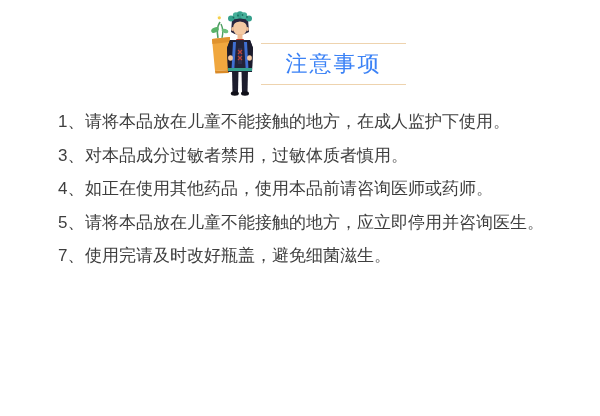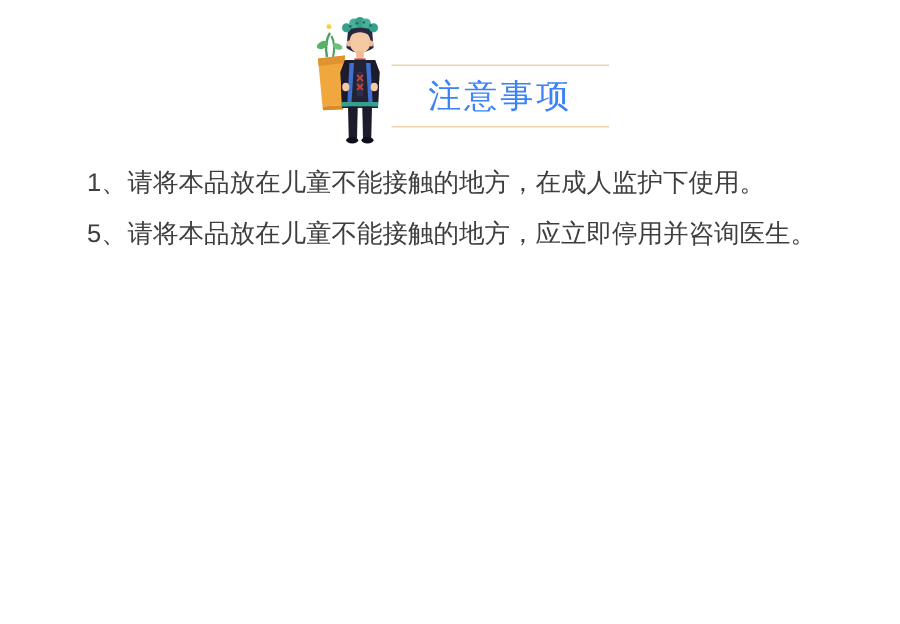"3、对本品成分过敏者禁用，过敏体质者慎用。" div.notice-item { html: none -> <div><span>3、</span><span>对本品成分过敏者禁用，过敏体质者慎用。</span></div> }
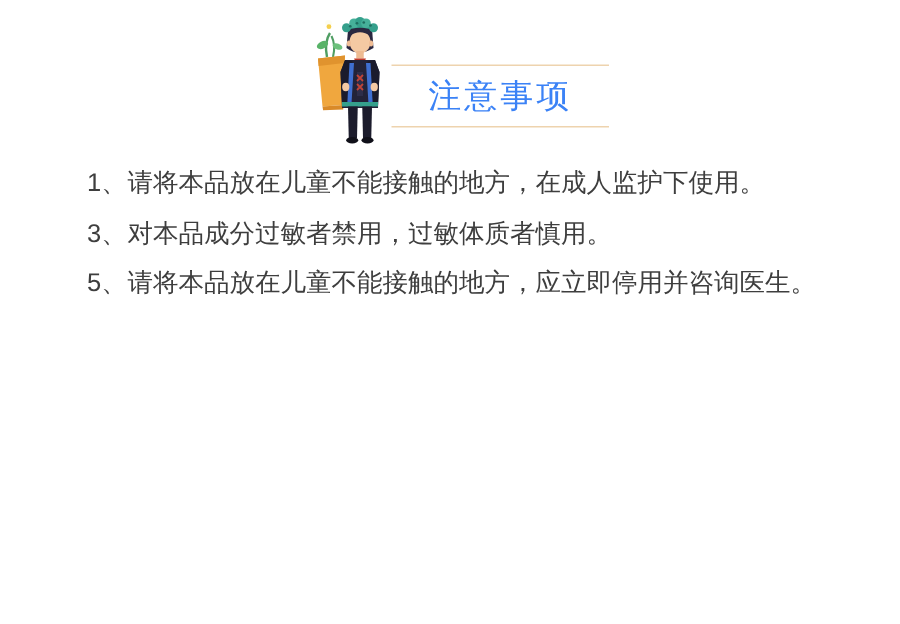"4、如正在使用其他药品，使用本品前请咨询医师或药师。" div.notice-item { html: none -> <div><span>4、</span><span>如正在使用其他药品，使用本品前请咨询医师或药师。</span></div> }
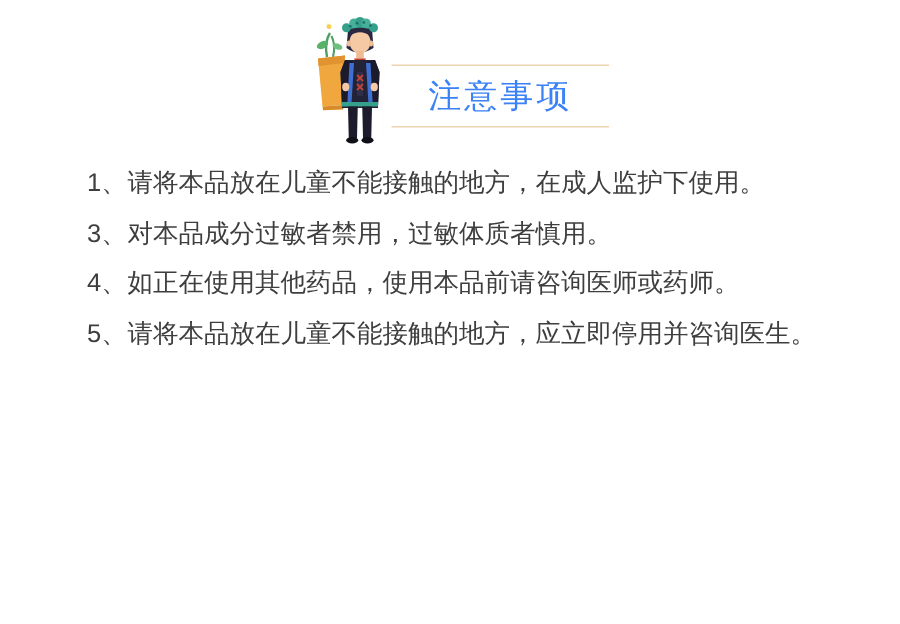"7、使用完请及时改好瓶盖，避免细菌滋生。" div.notice-item { html: none -> <div><span>7、</span><span>使用完请及时改好瓶盖，避免细菌滋生。</span></div> }
